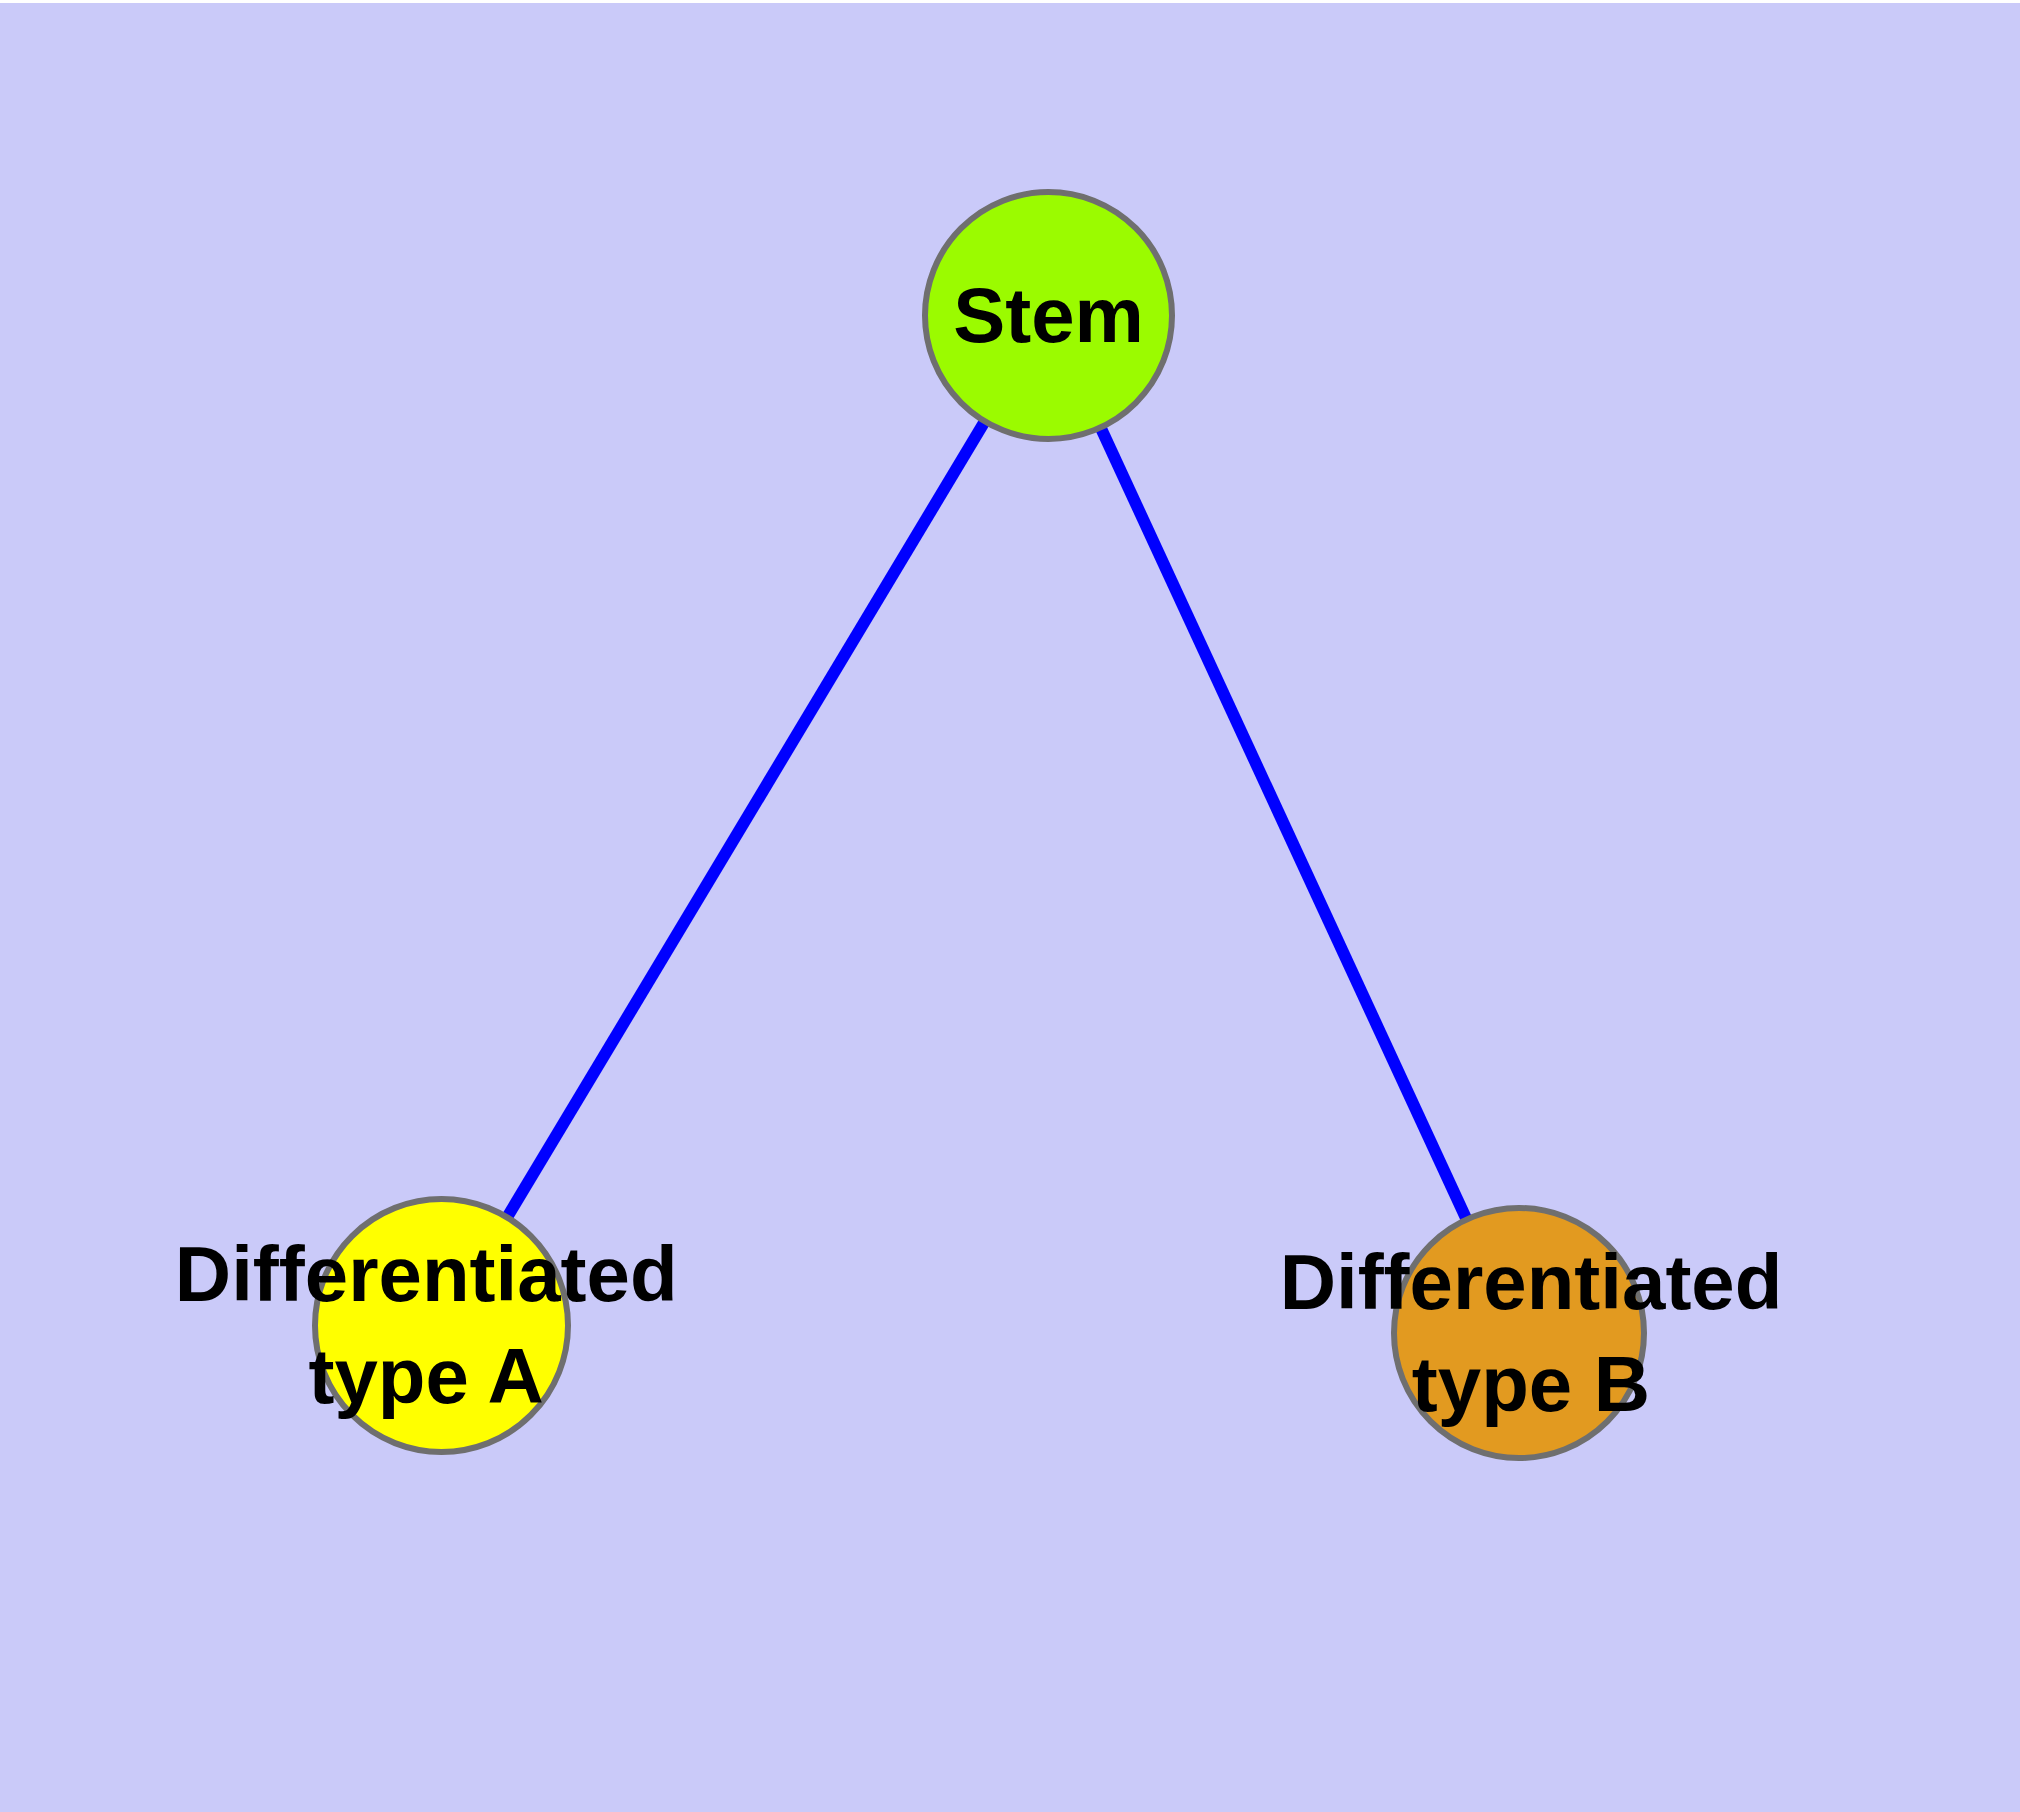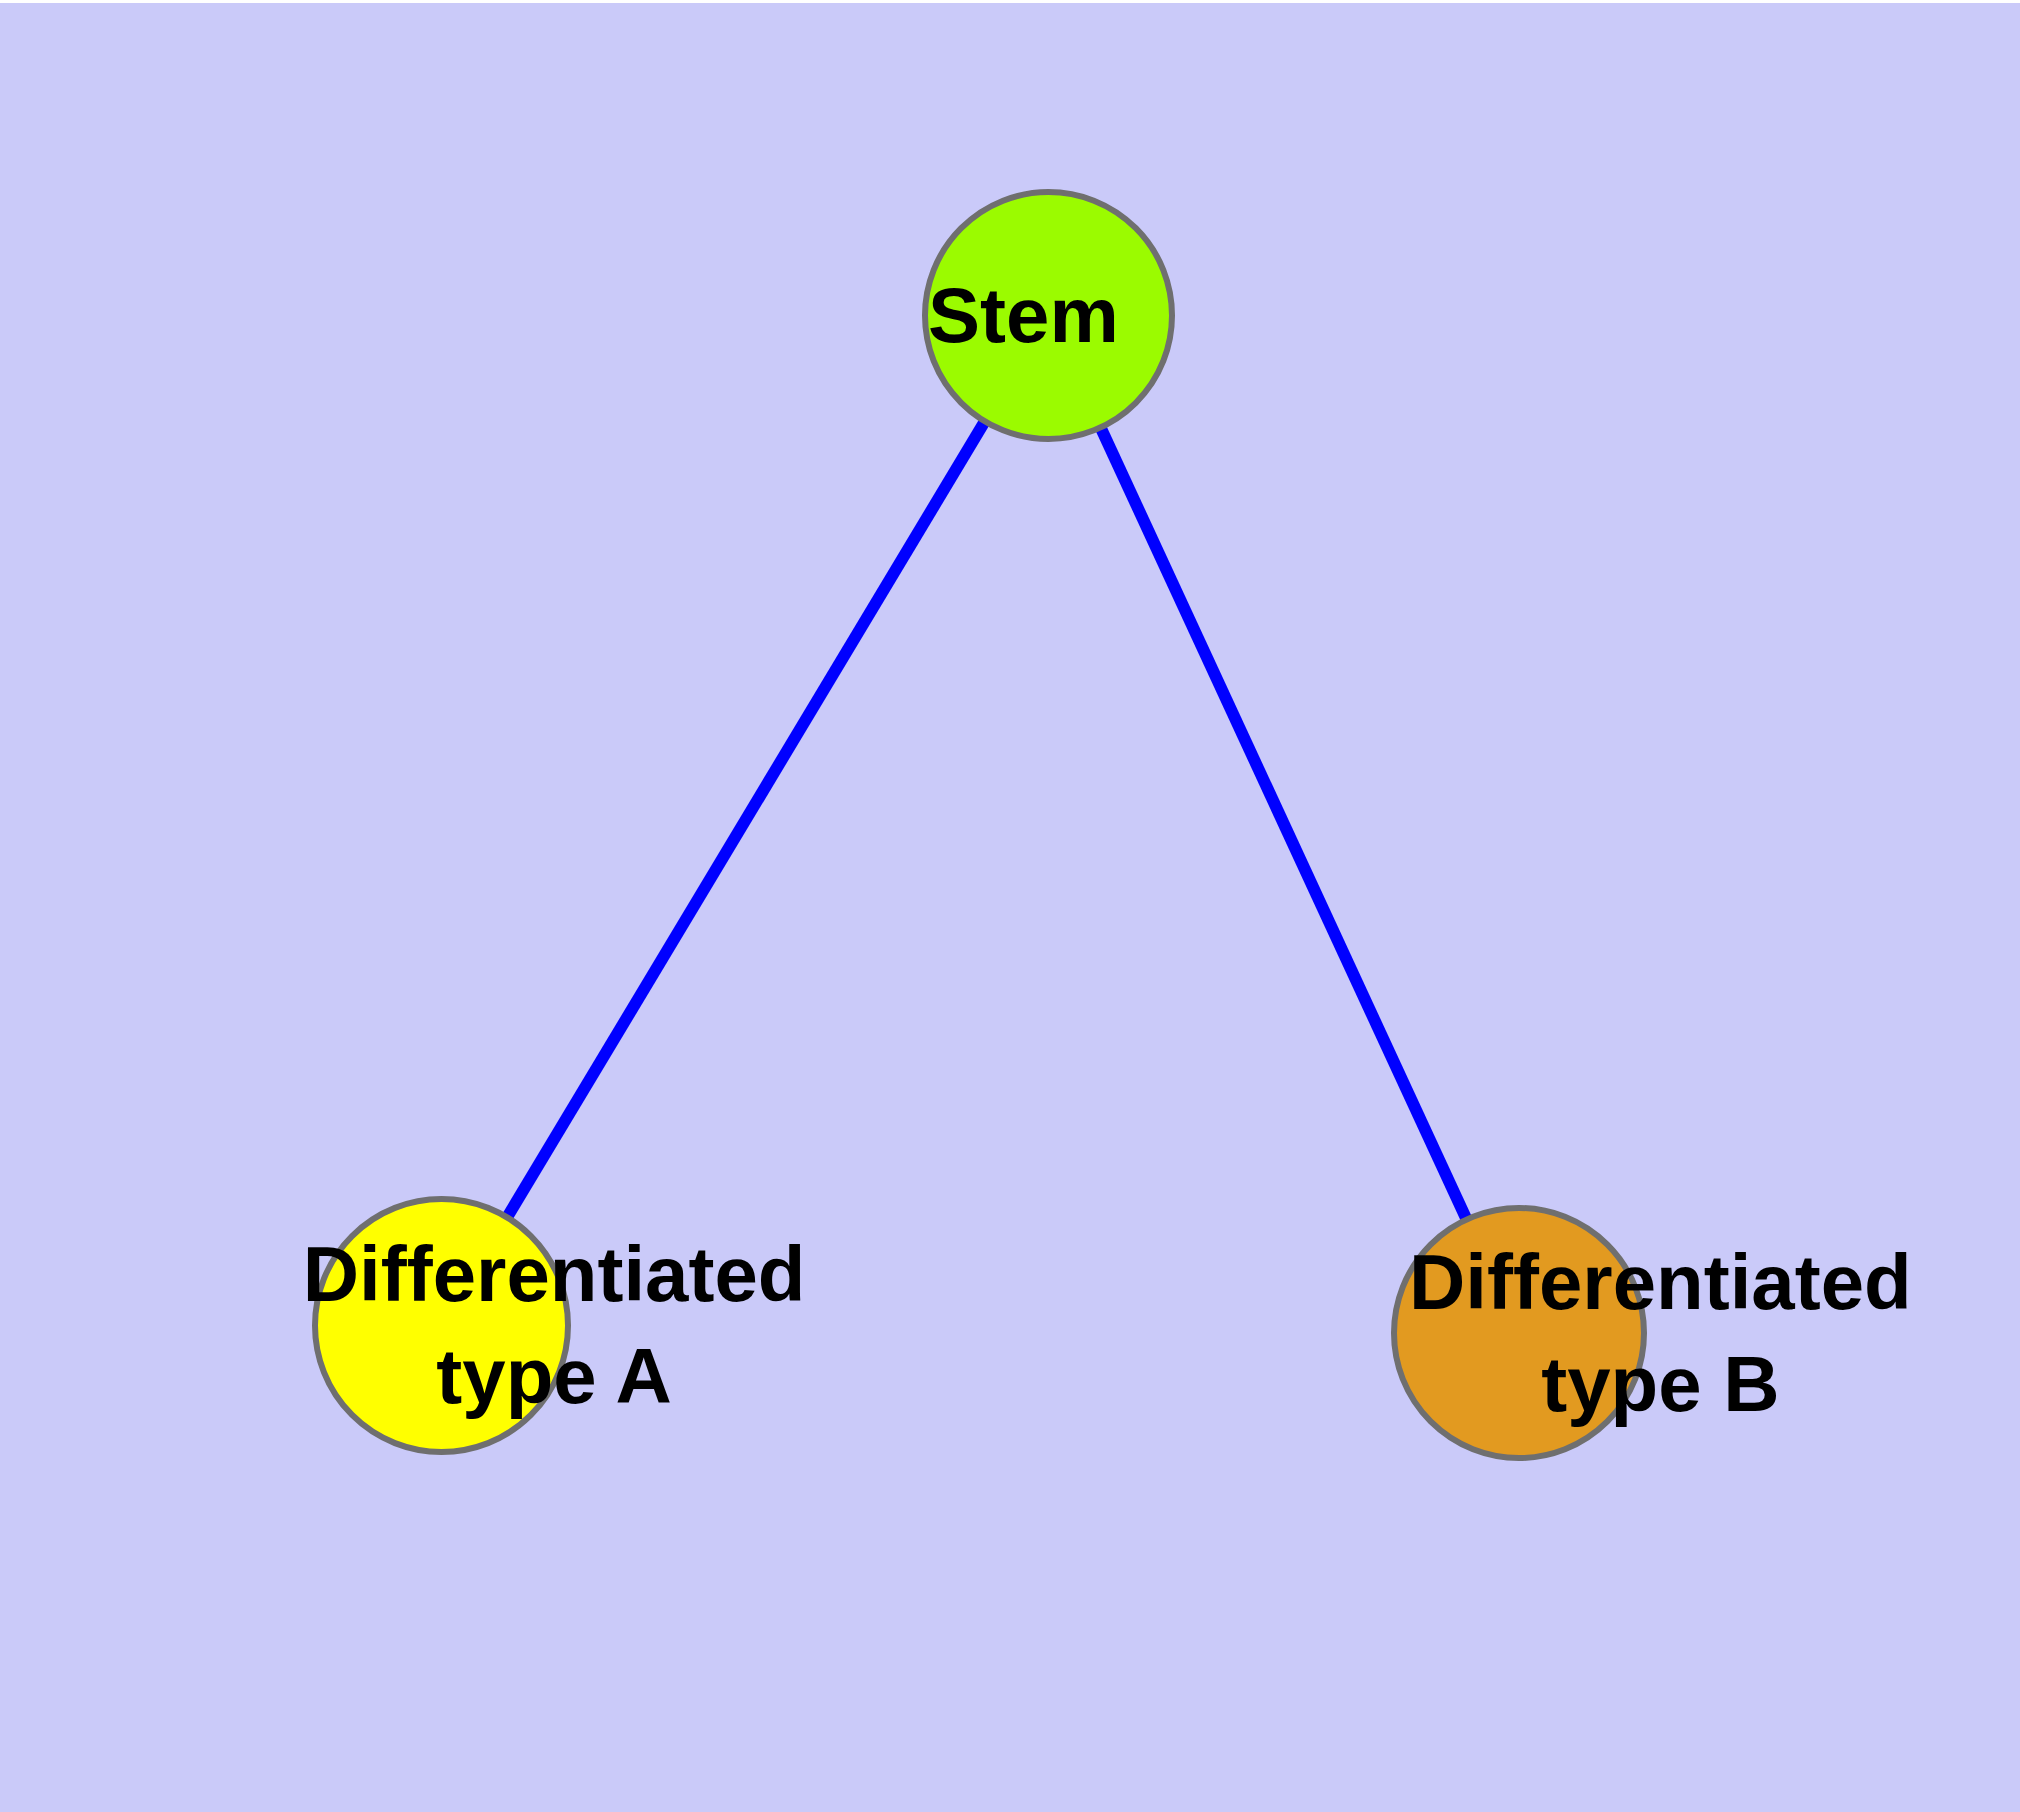"Stem" .node { justify-content: flex-start -> center }
